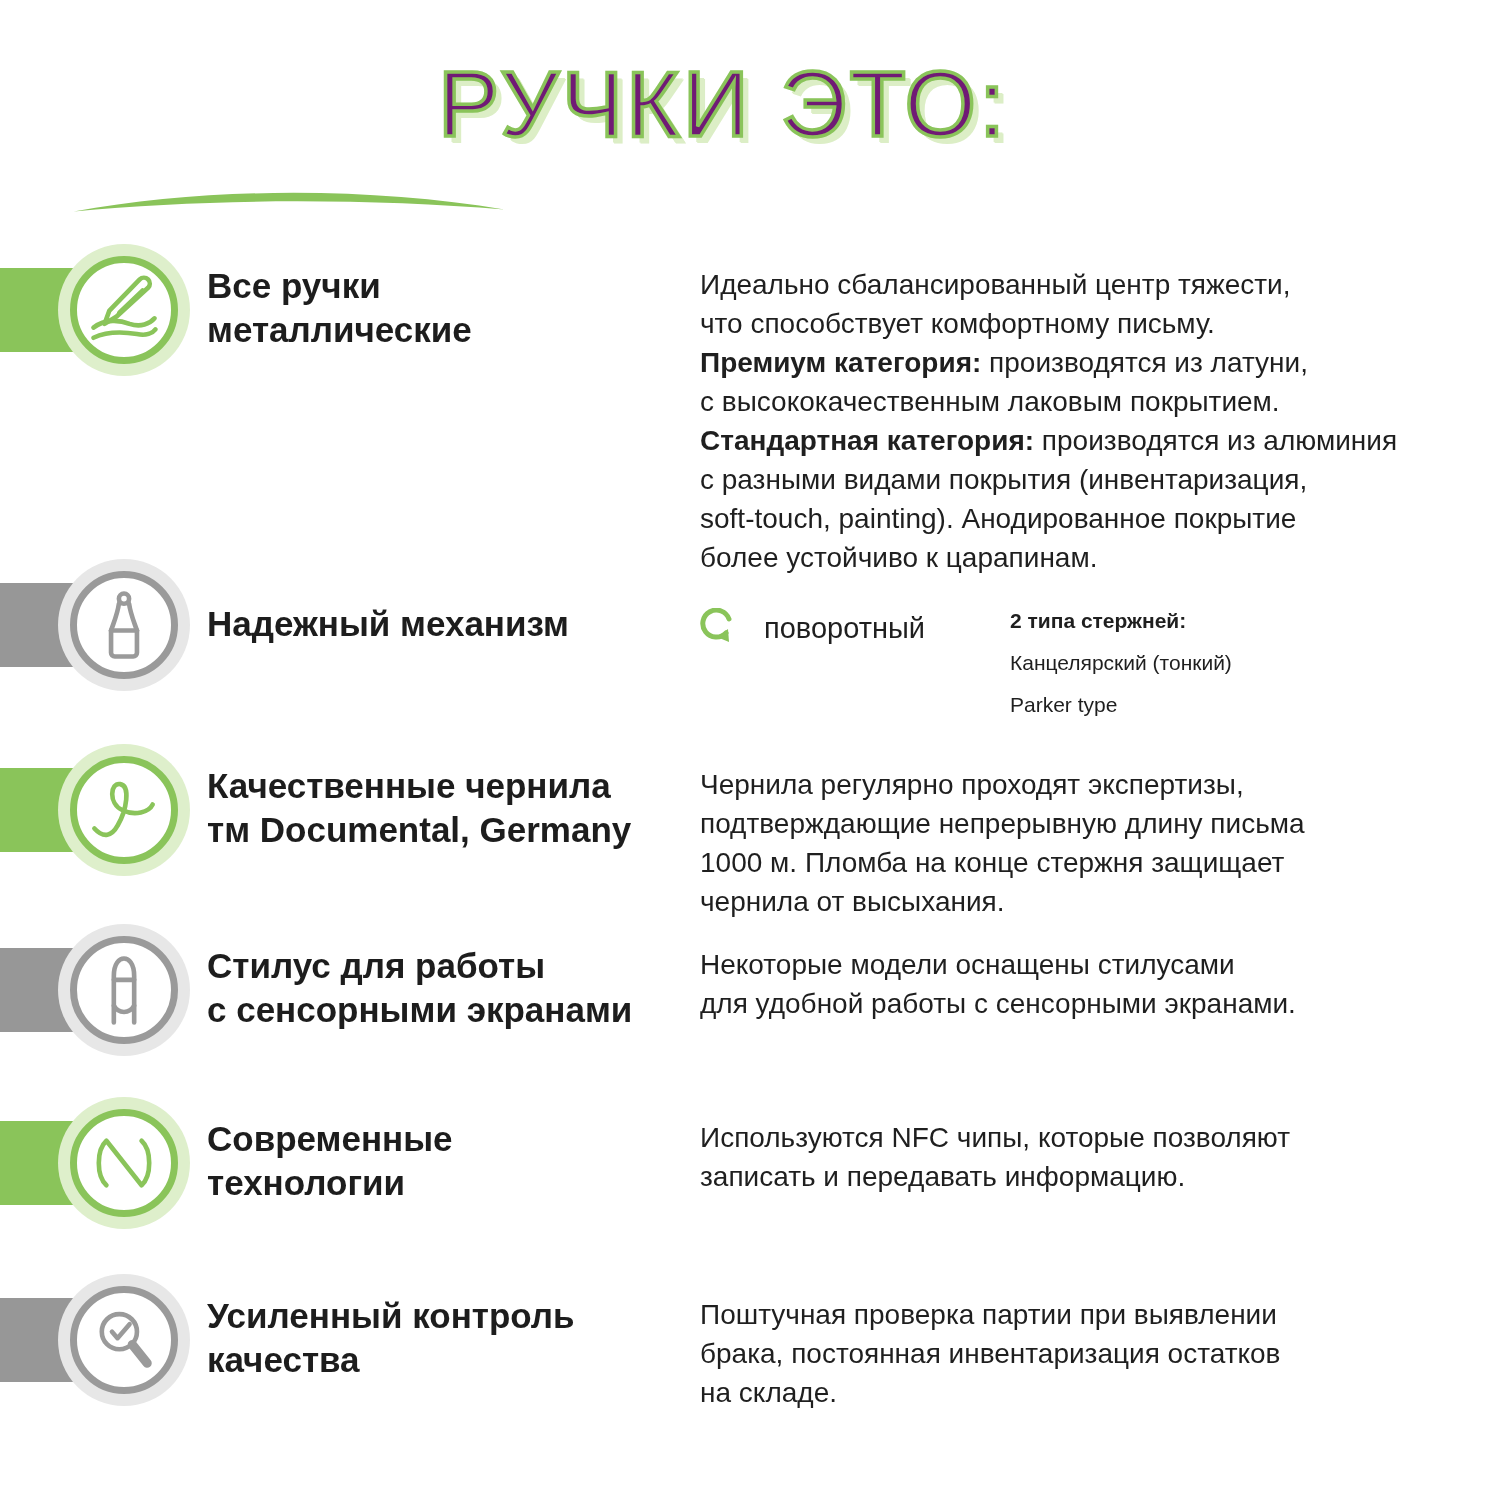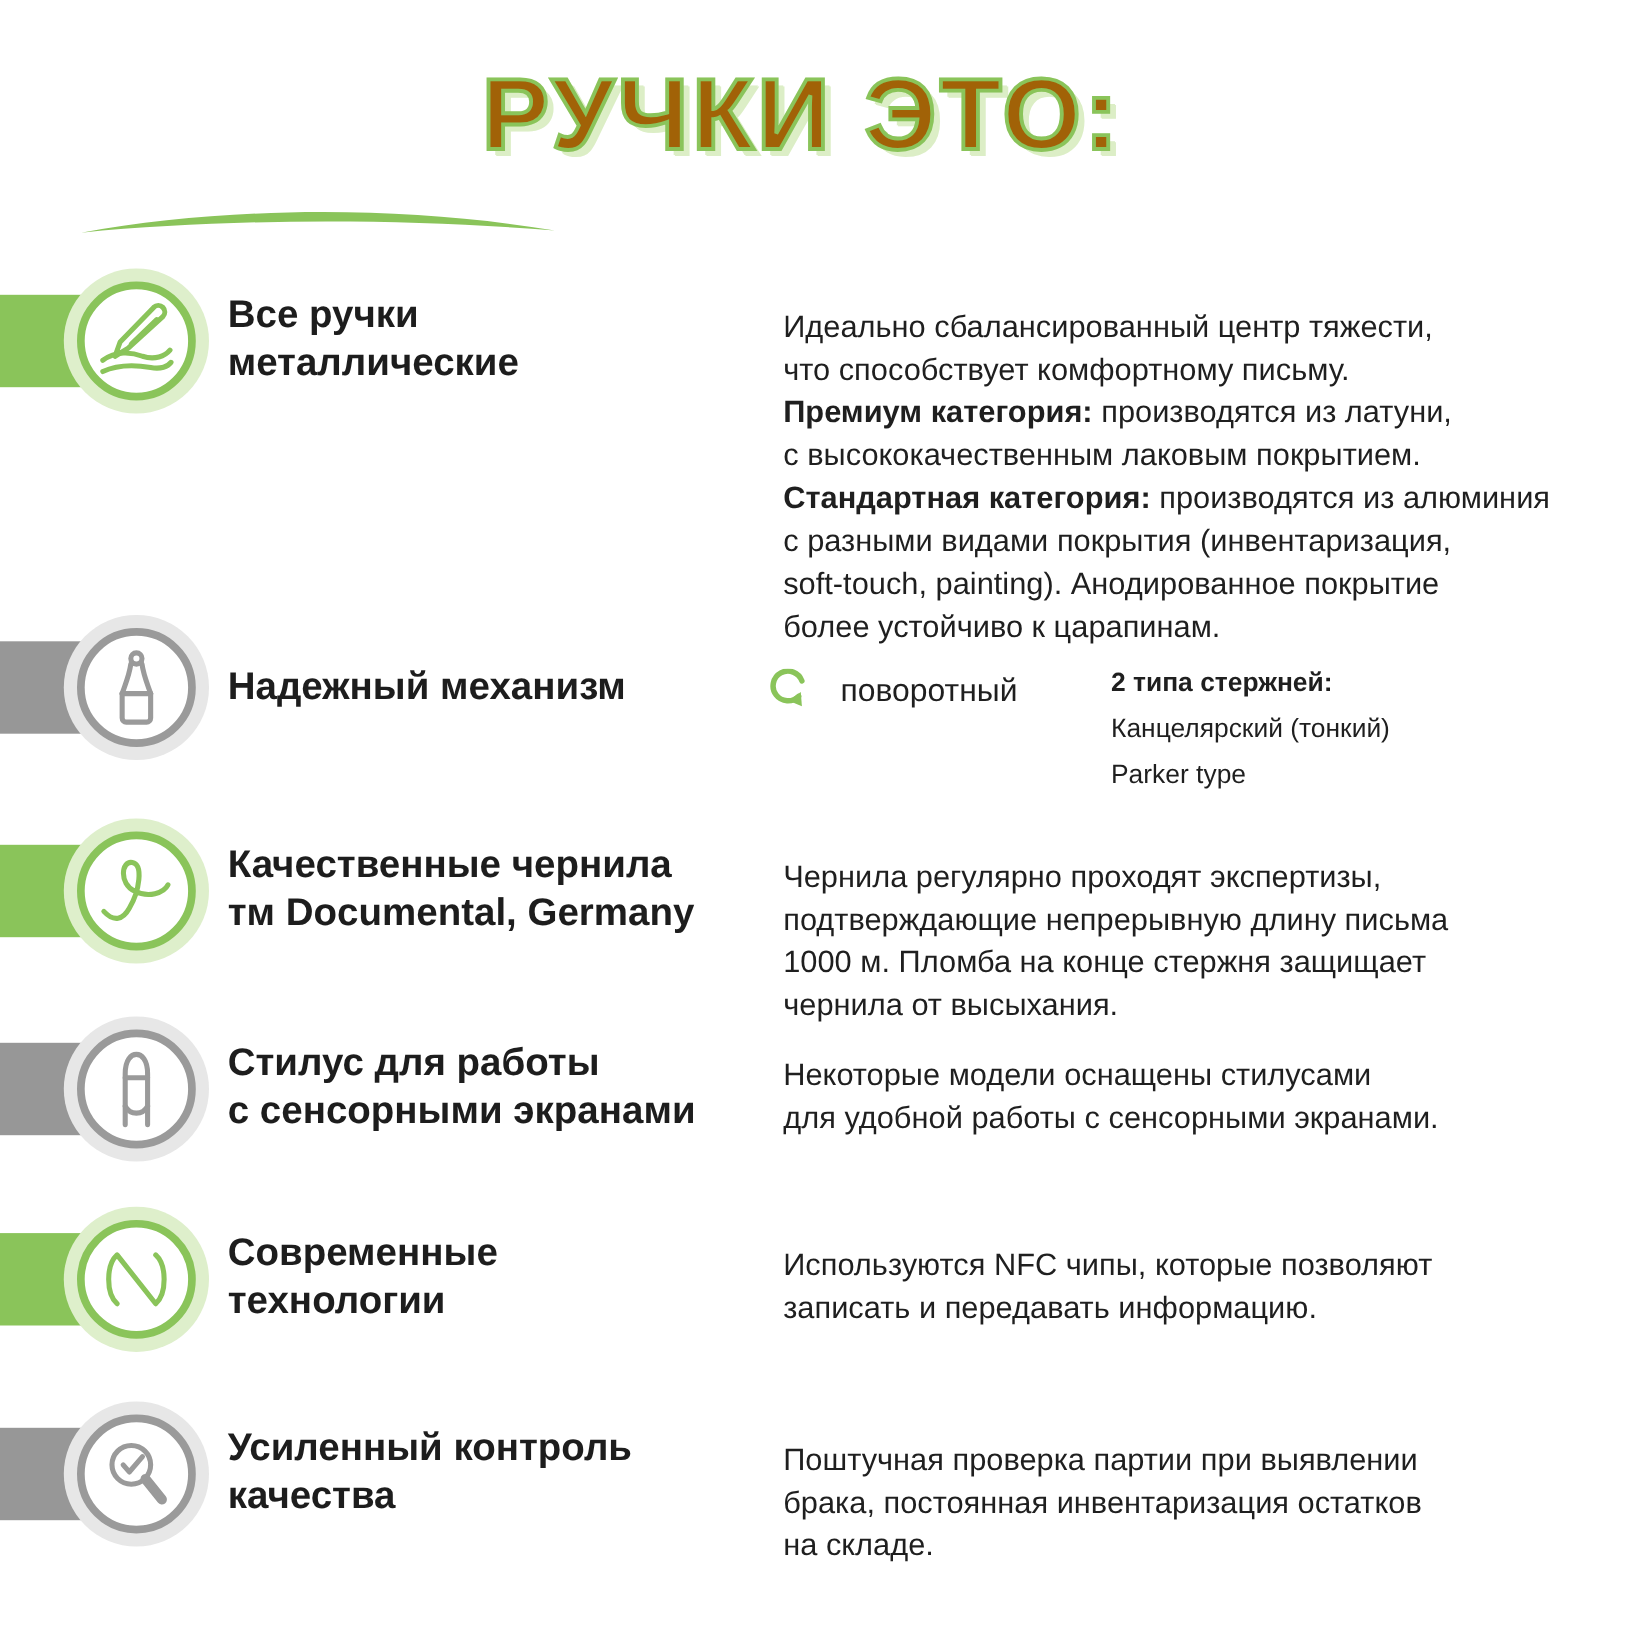"РУЧКИ ЭТО:" .title { color: #a16207 -> #701a75; font-weight: bold -> normal }
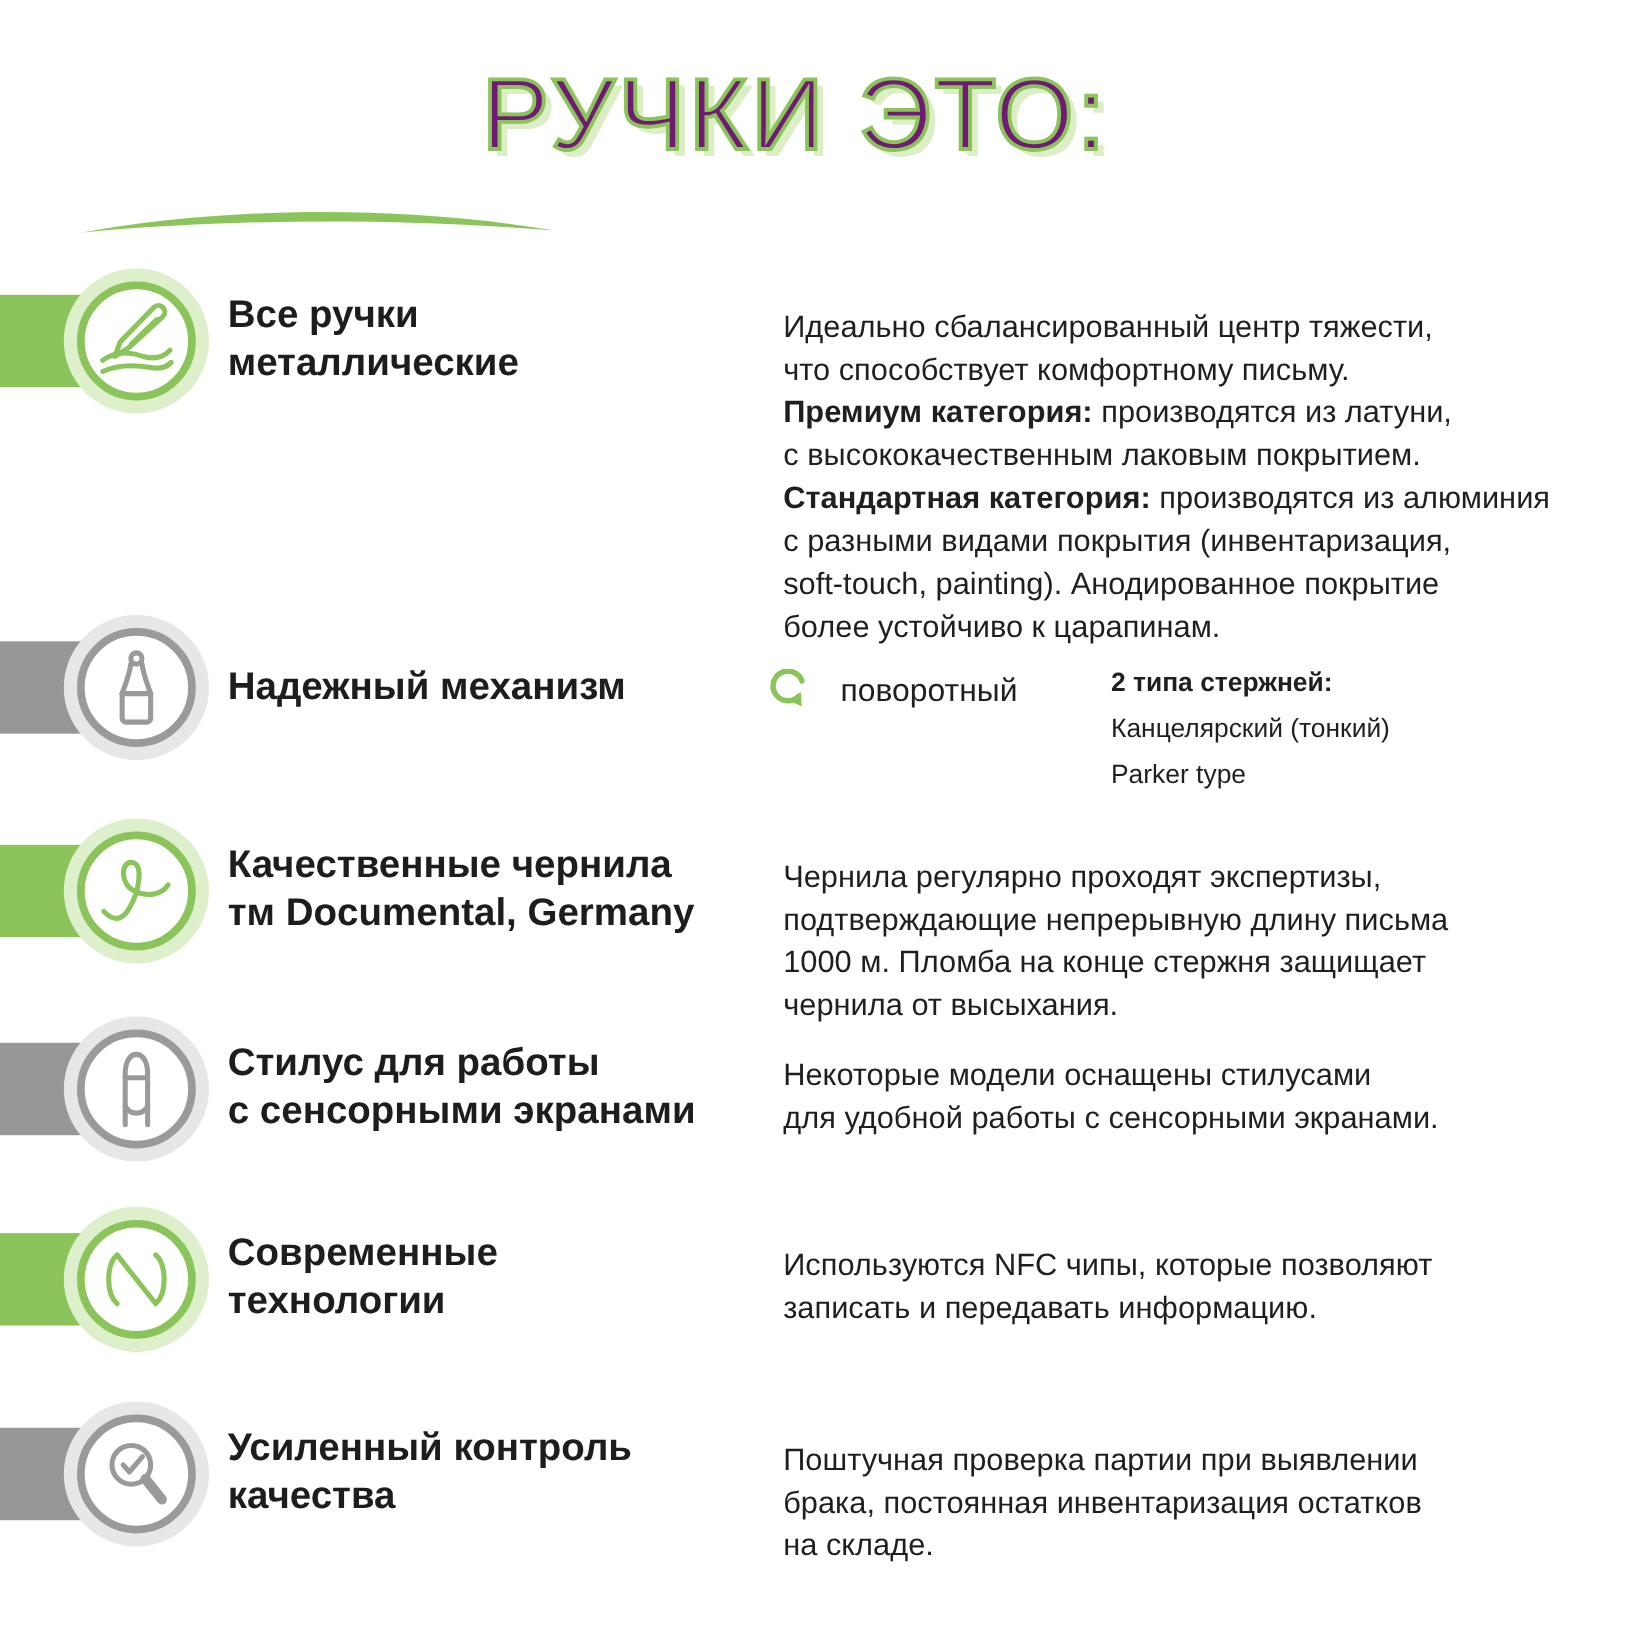"Идеально сбалансированный центр тяжести," .body { margin: 12px -> 0 }
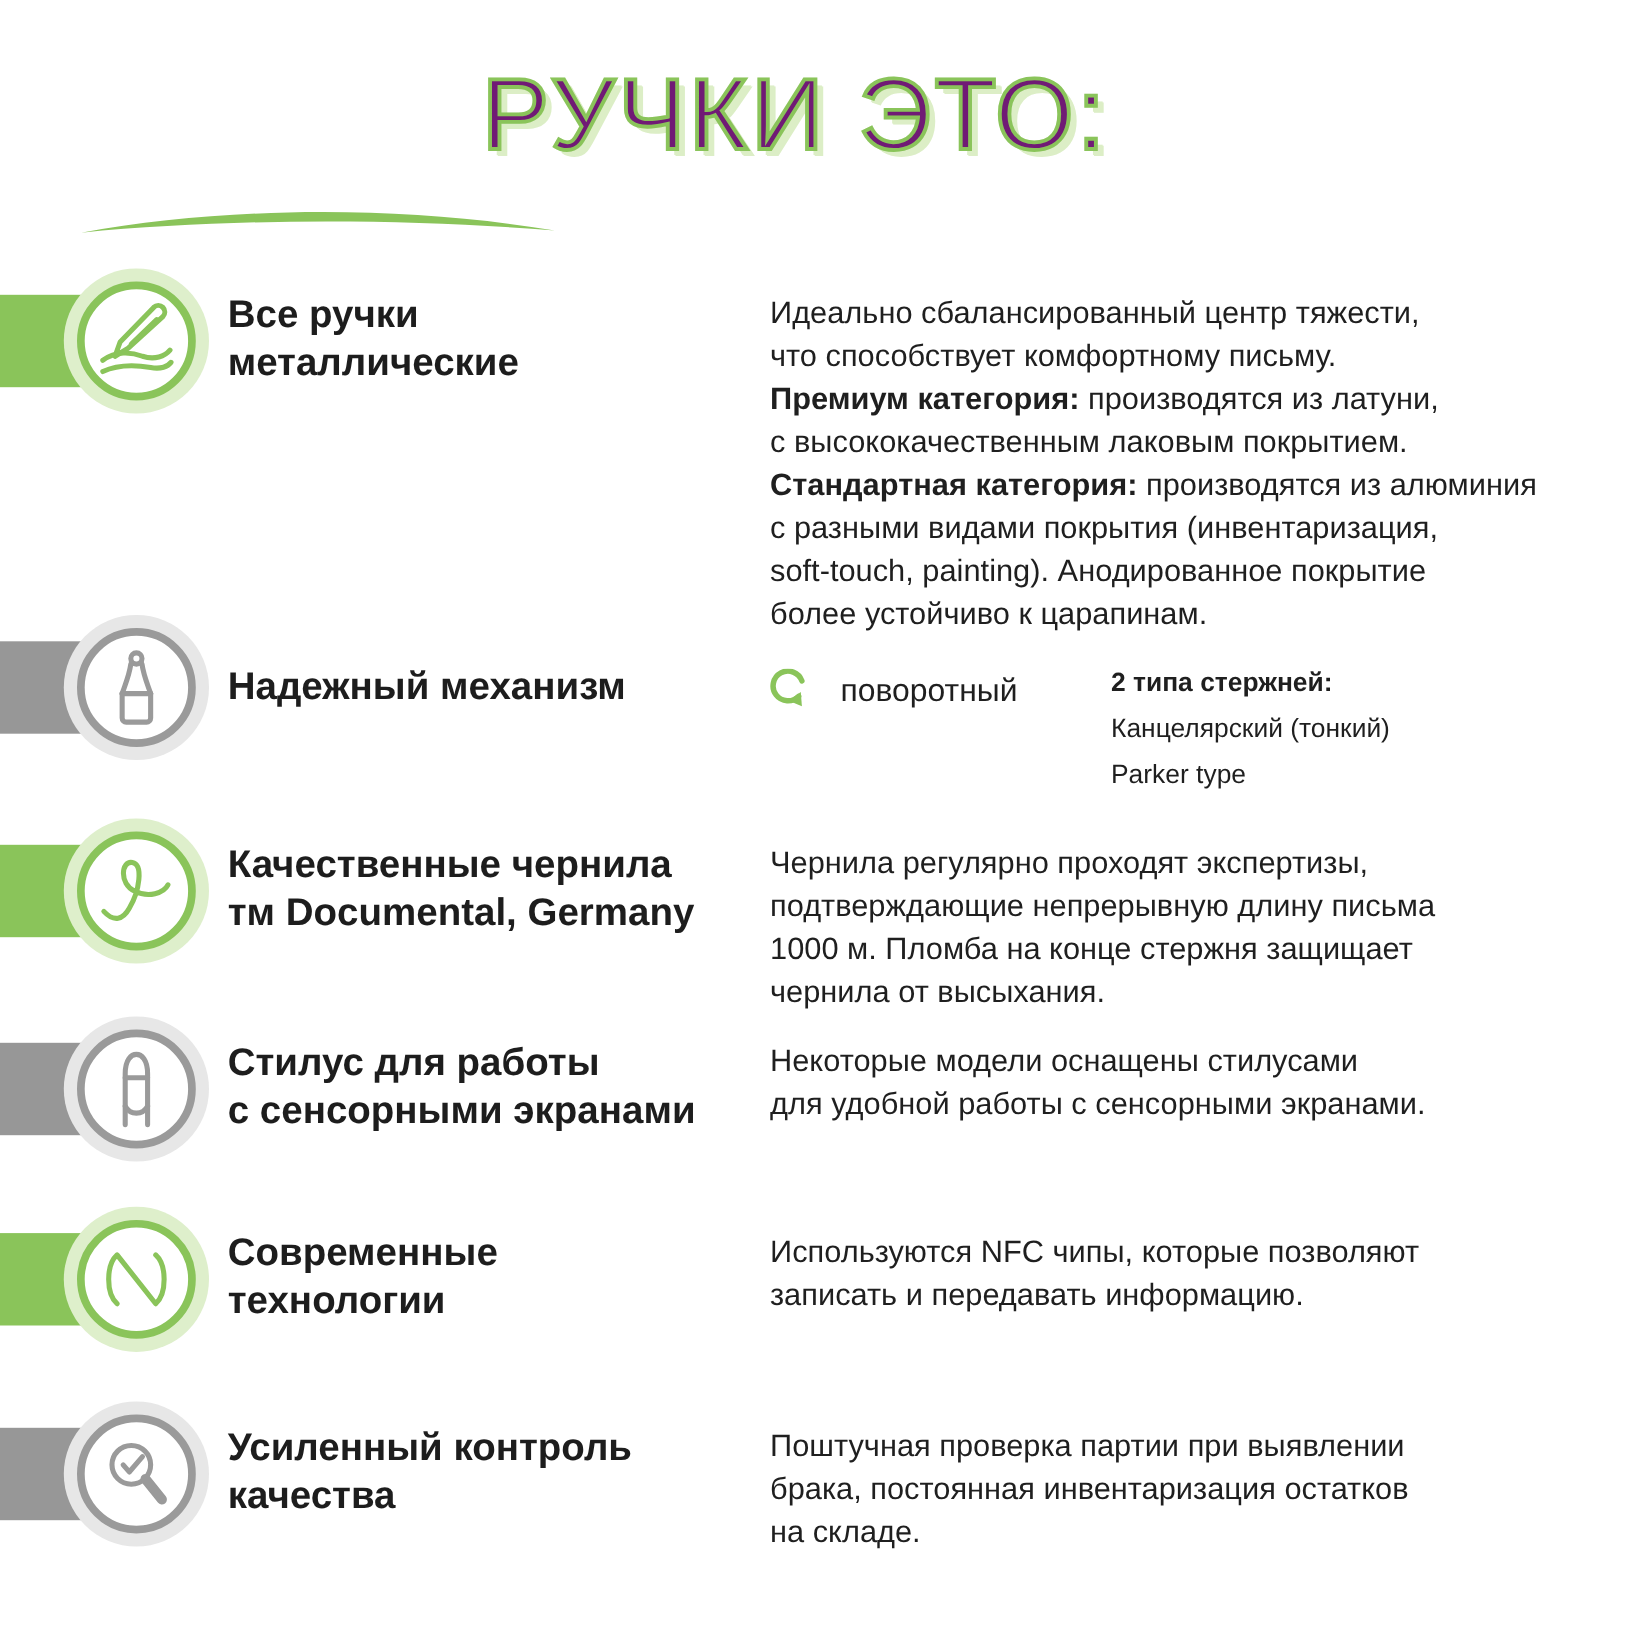"2 типа стержней:" .refills { font-size: 24px -> 21px }
